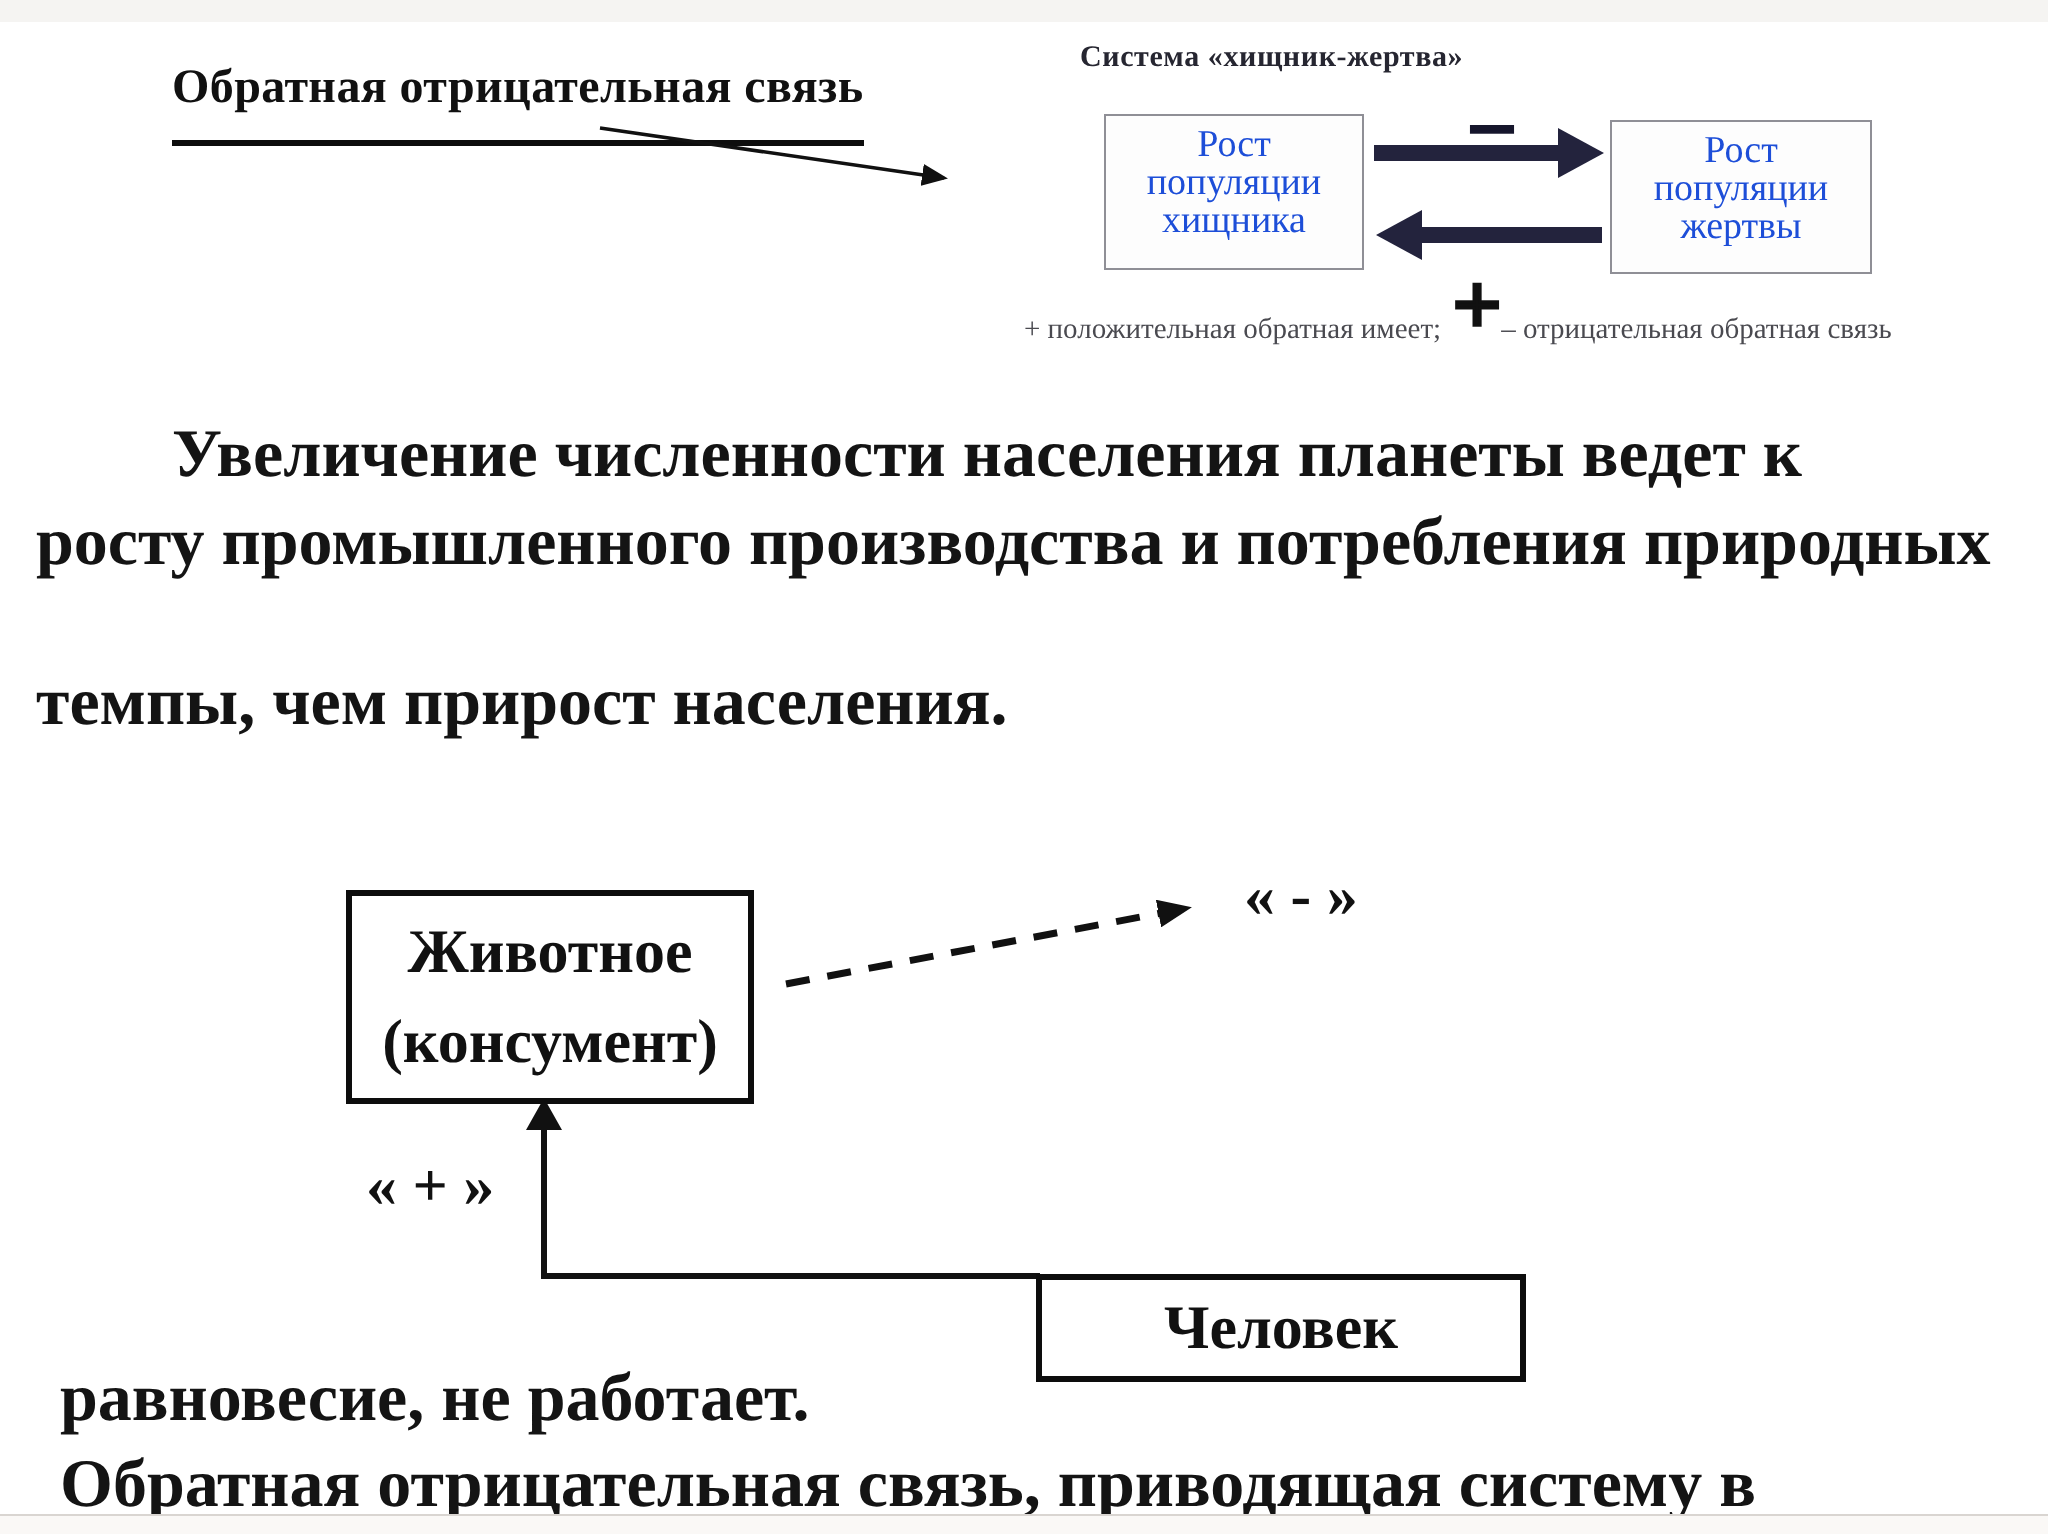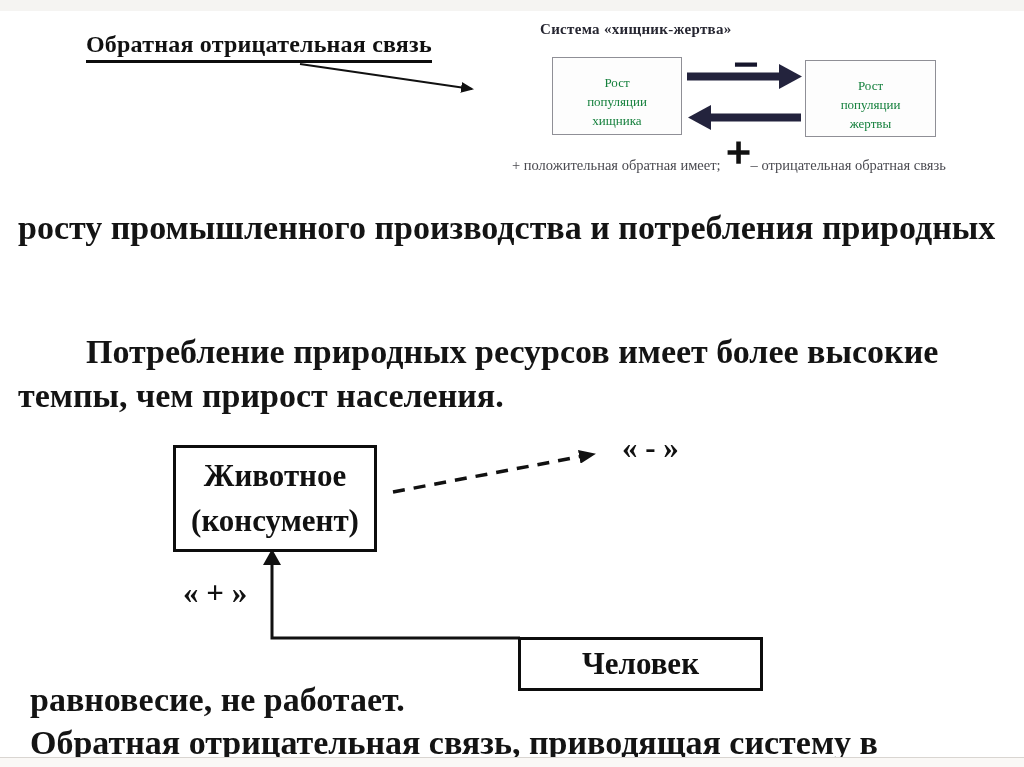"Обратная отрицательная связь" .heading { padding-bottom: 2px -> 12px }
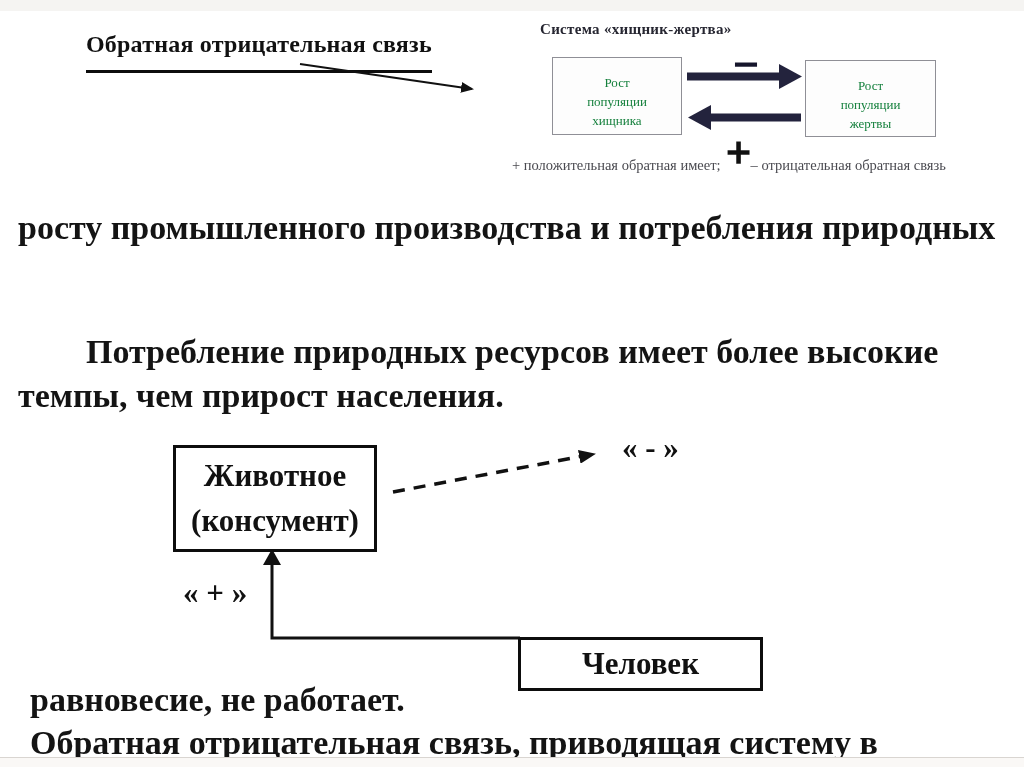"Рост" .pp-box { color: #15803d -> #1d4ed8; font-size: 13px -> 19px; padding-top: 15px -> 5px }
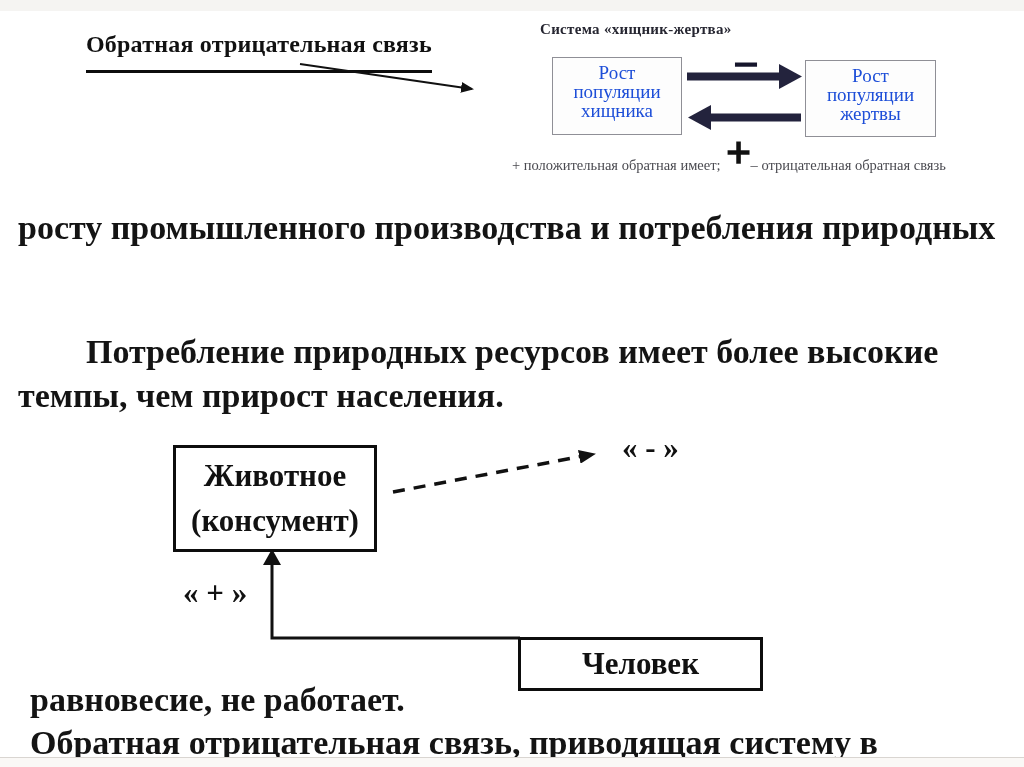"Увеличение численности населения планеты" div.nowrap { html: none -> <div>Увеличение численности населения планеты ведет к</div> }
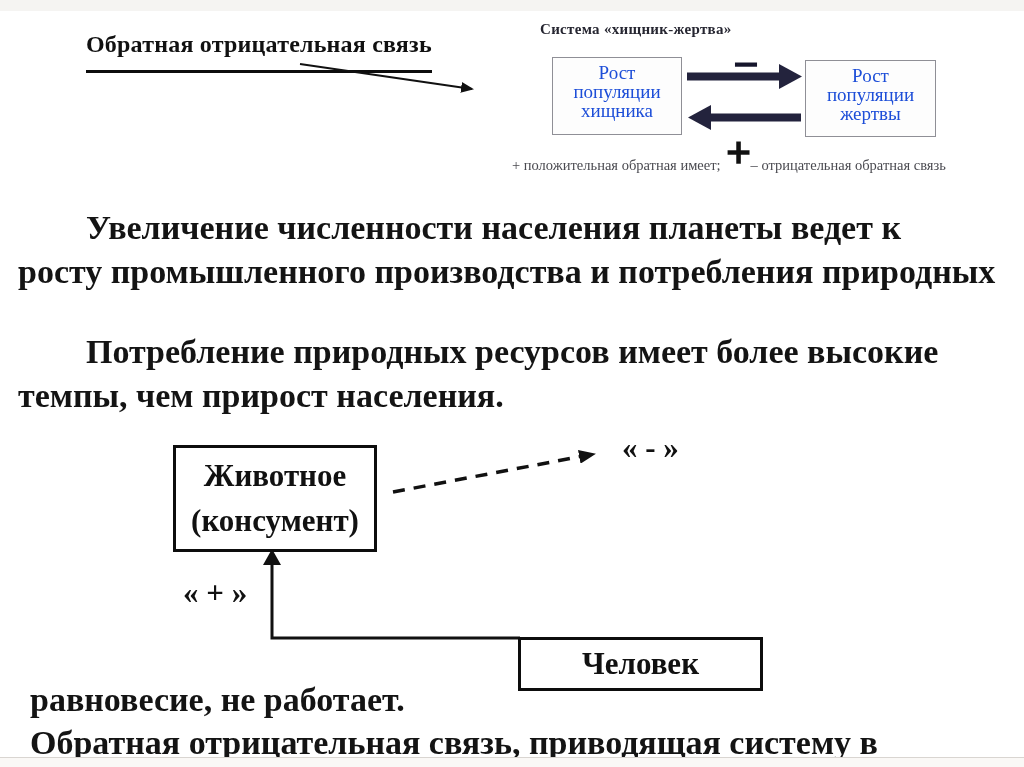"Потребление природных ресурсов имеет" div.nowrap { html: <div>Потребление природных ресурсов имеет более высокие</div> -> none }
